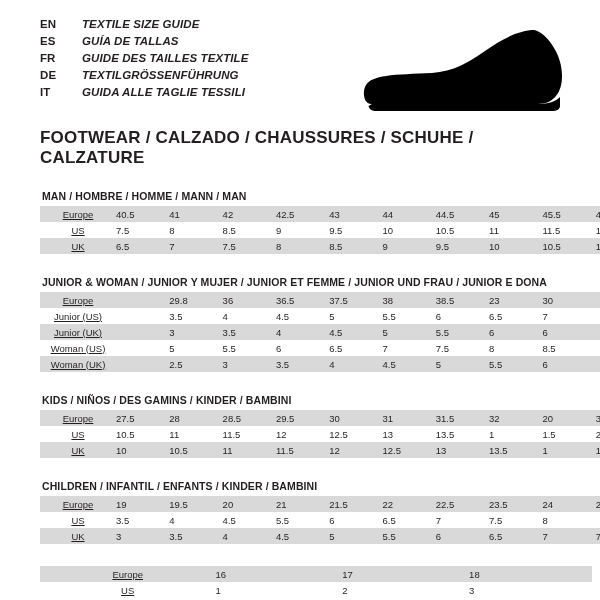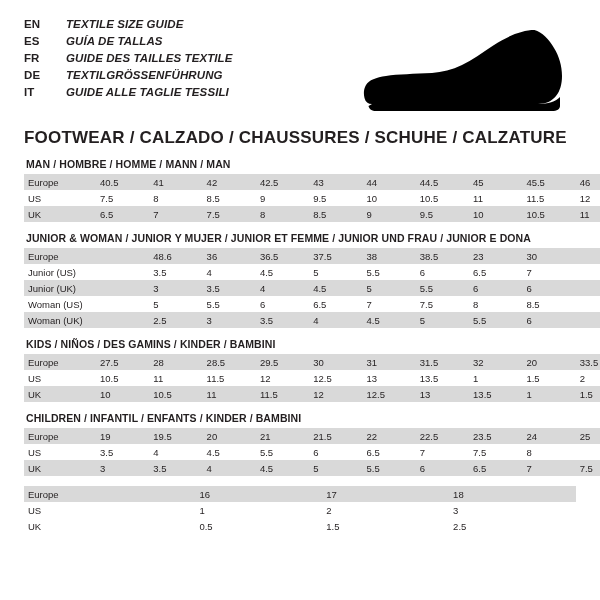"EN" .page { padding: 16px 24px 0 24px -> 16px 24px 0 40px }
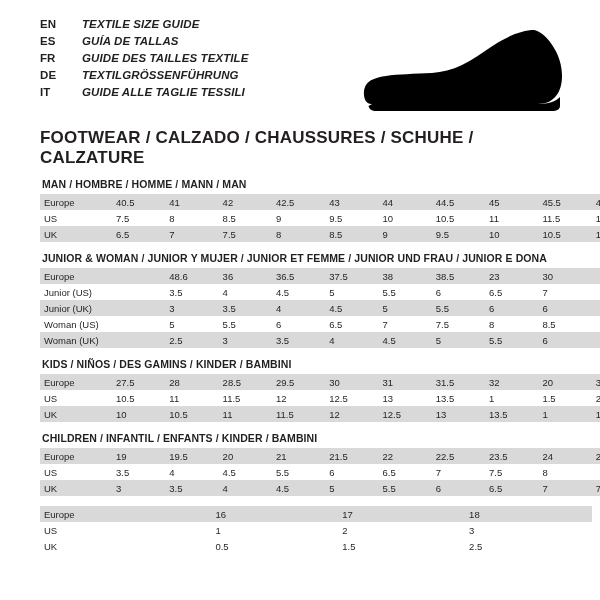"GUIDE ALLE TAGLIE TESSILI" span.lang-text { text: GUIDE -> GUIDA }
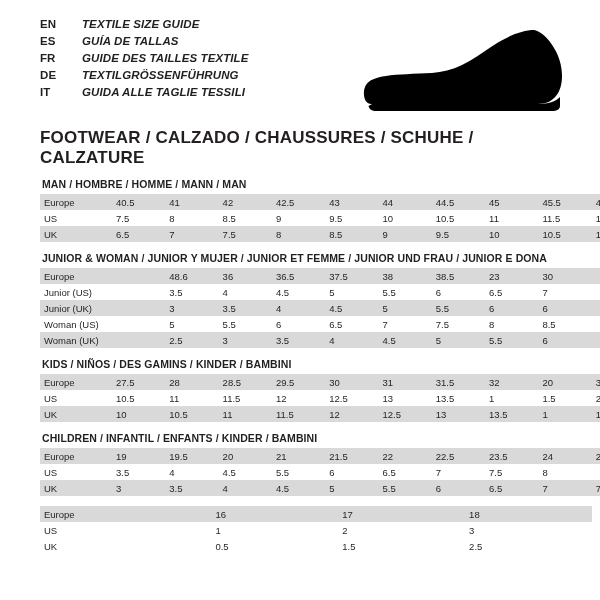"MAN / HOMBRE / HOMME" .section { margin-top: 10px -> 22px }
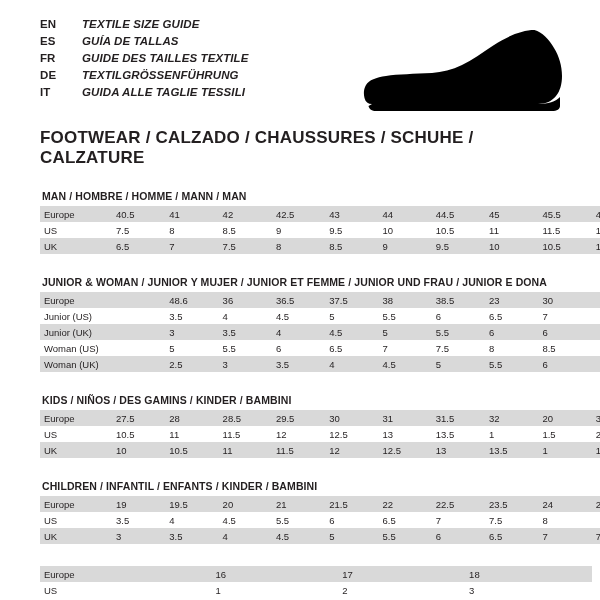"Europe" td.rowlabel { text-align: left -> center; text-decoration: none -> underline }
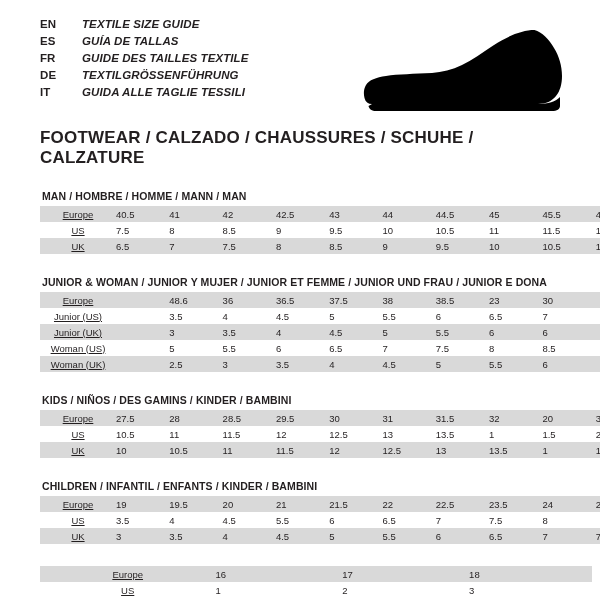"48.6" td.cell { text: 48.6 -> 29.8 }
